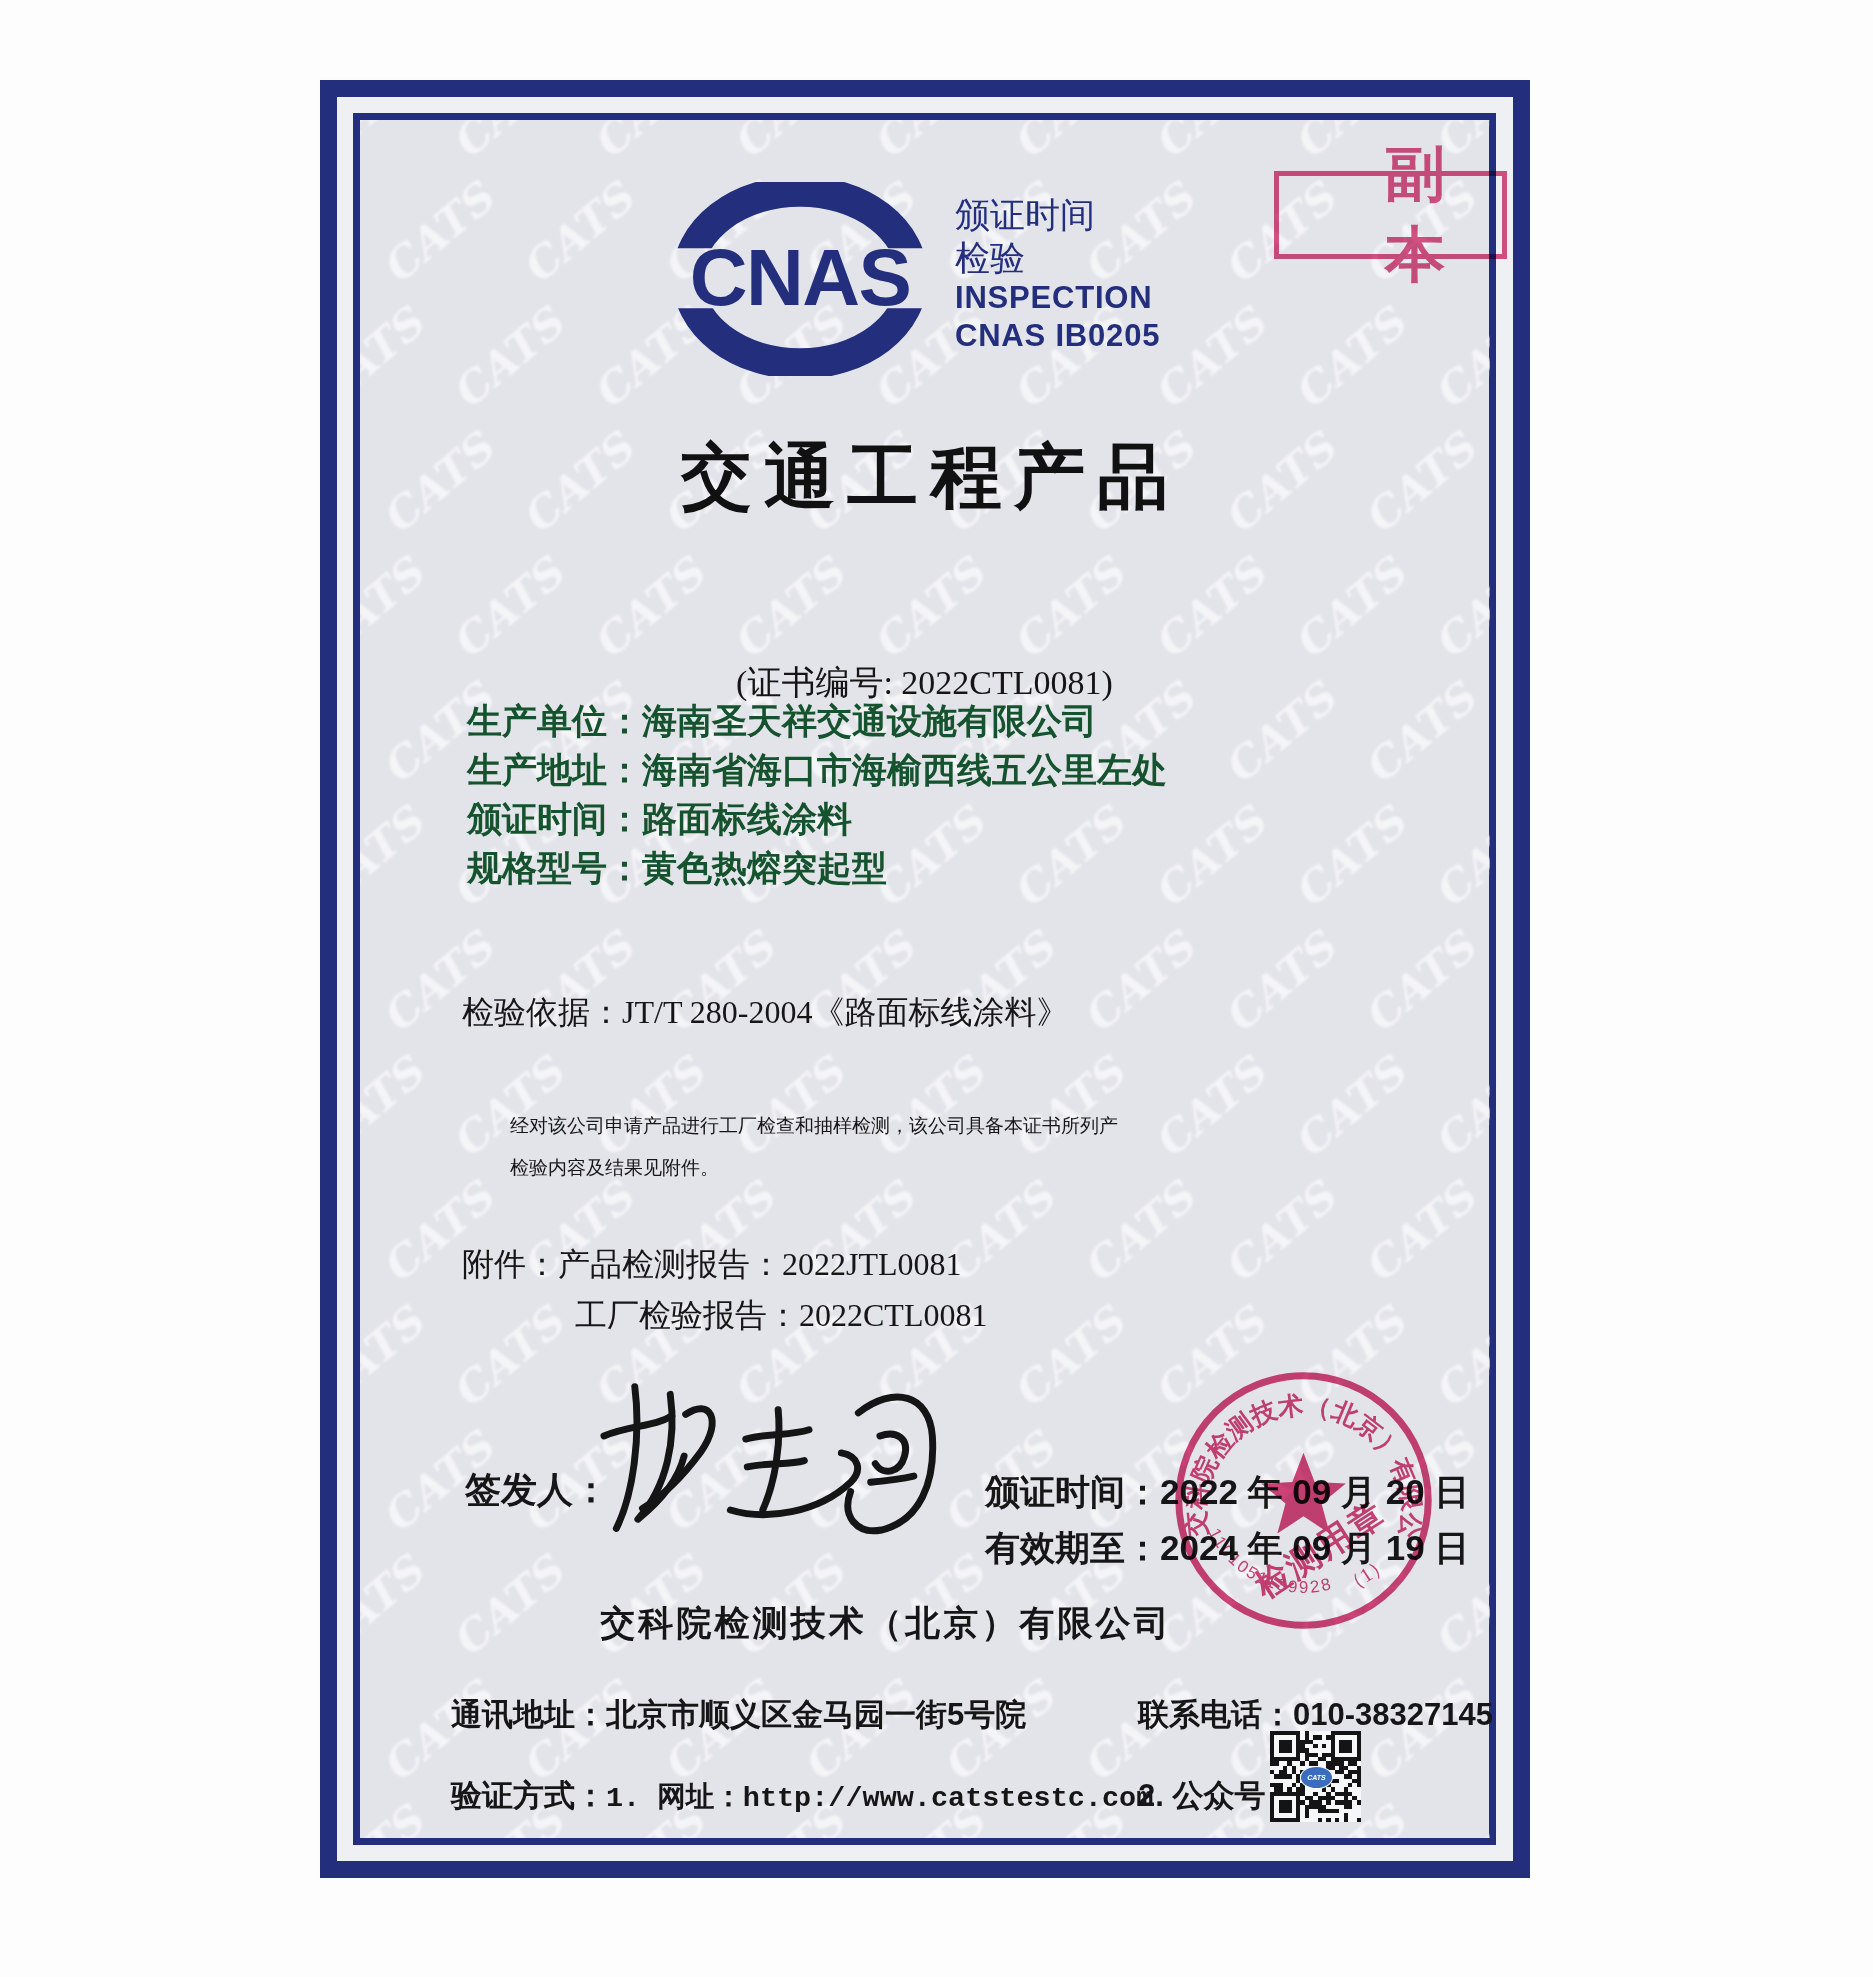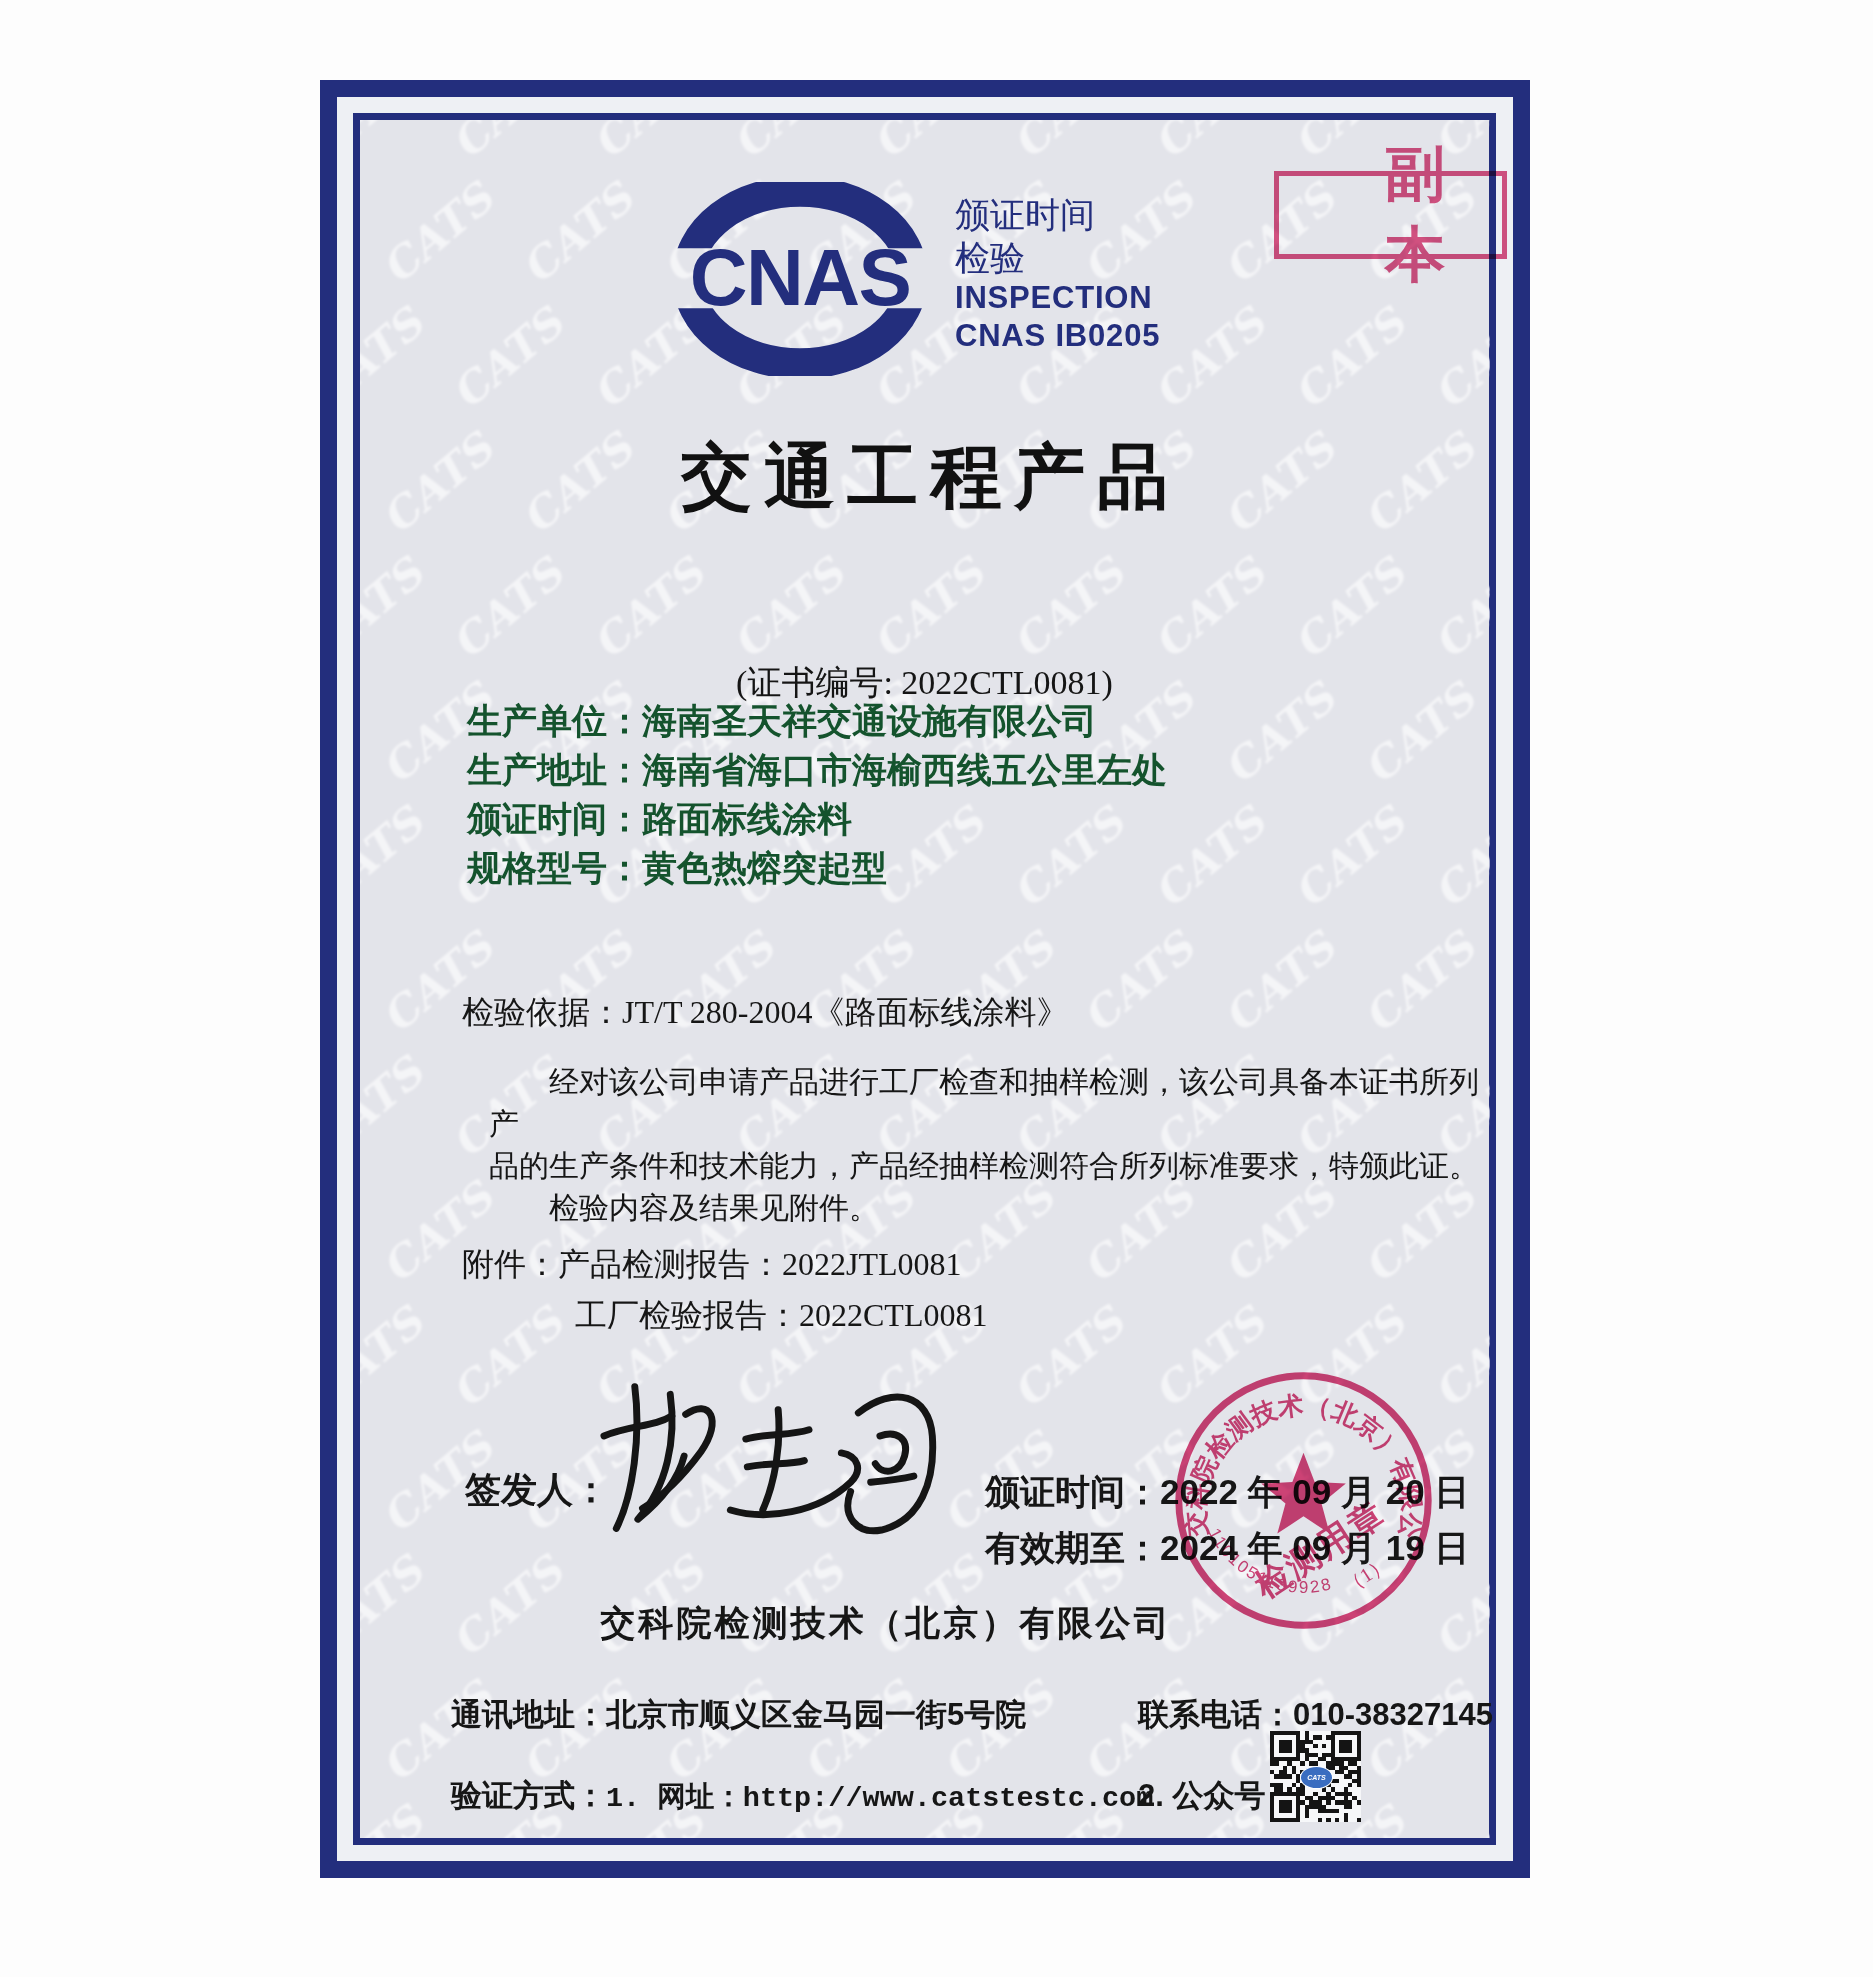"经对该公司申请产品进行工厂检查和抽样检测，该公司具备本证书所列产" .body-par { font-size: 30px -> 19px; margin-left: 39px -> none; top: 1061px -> 1105px }
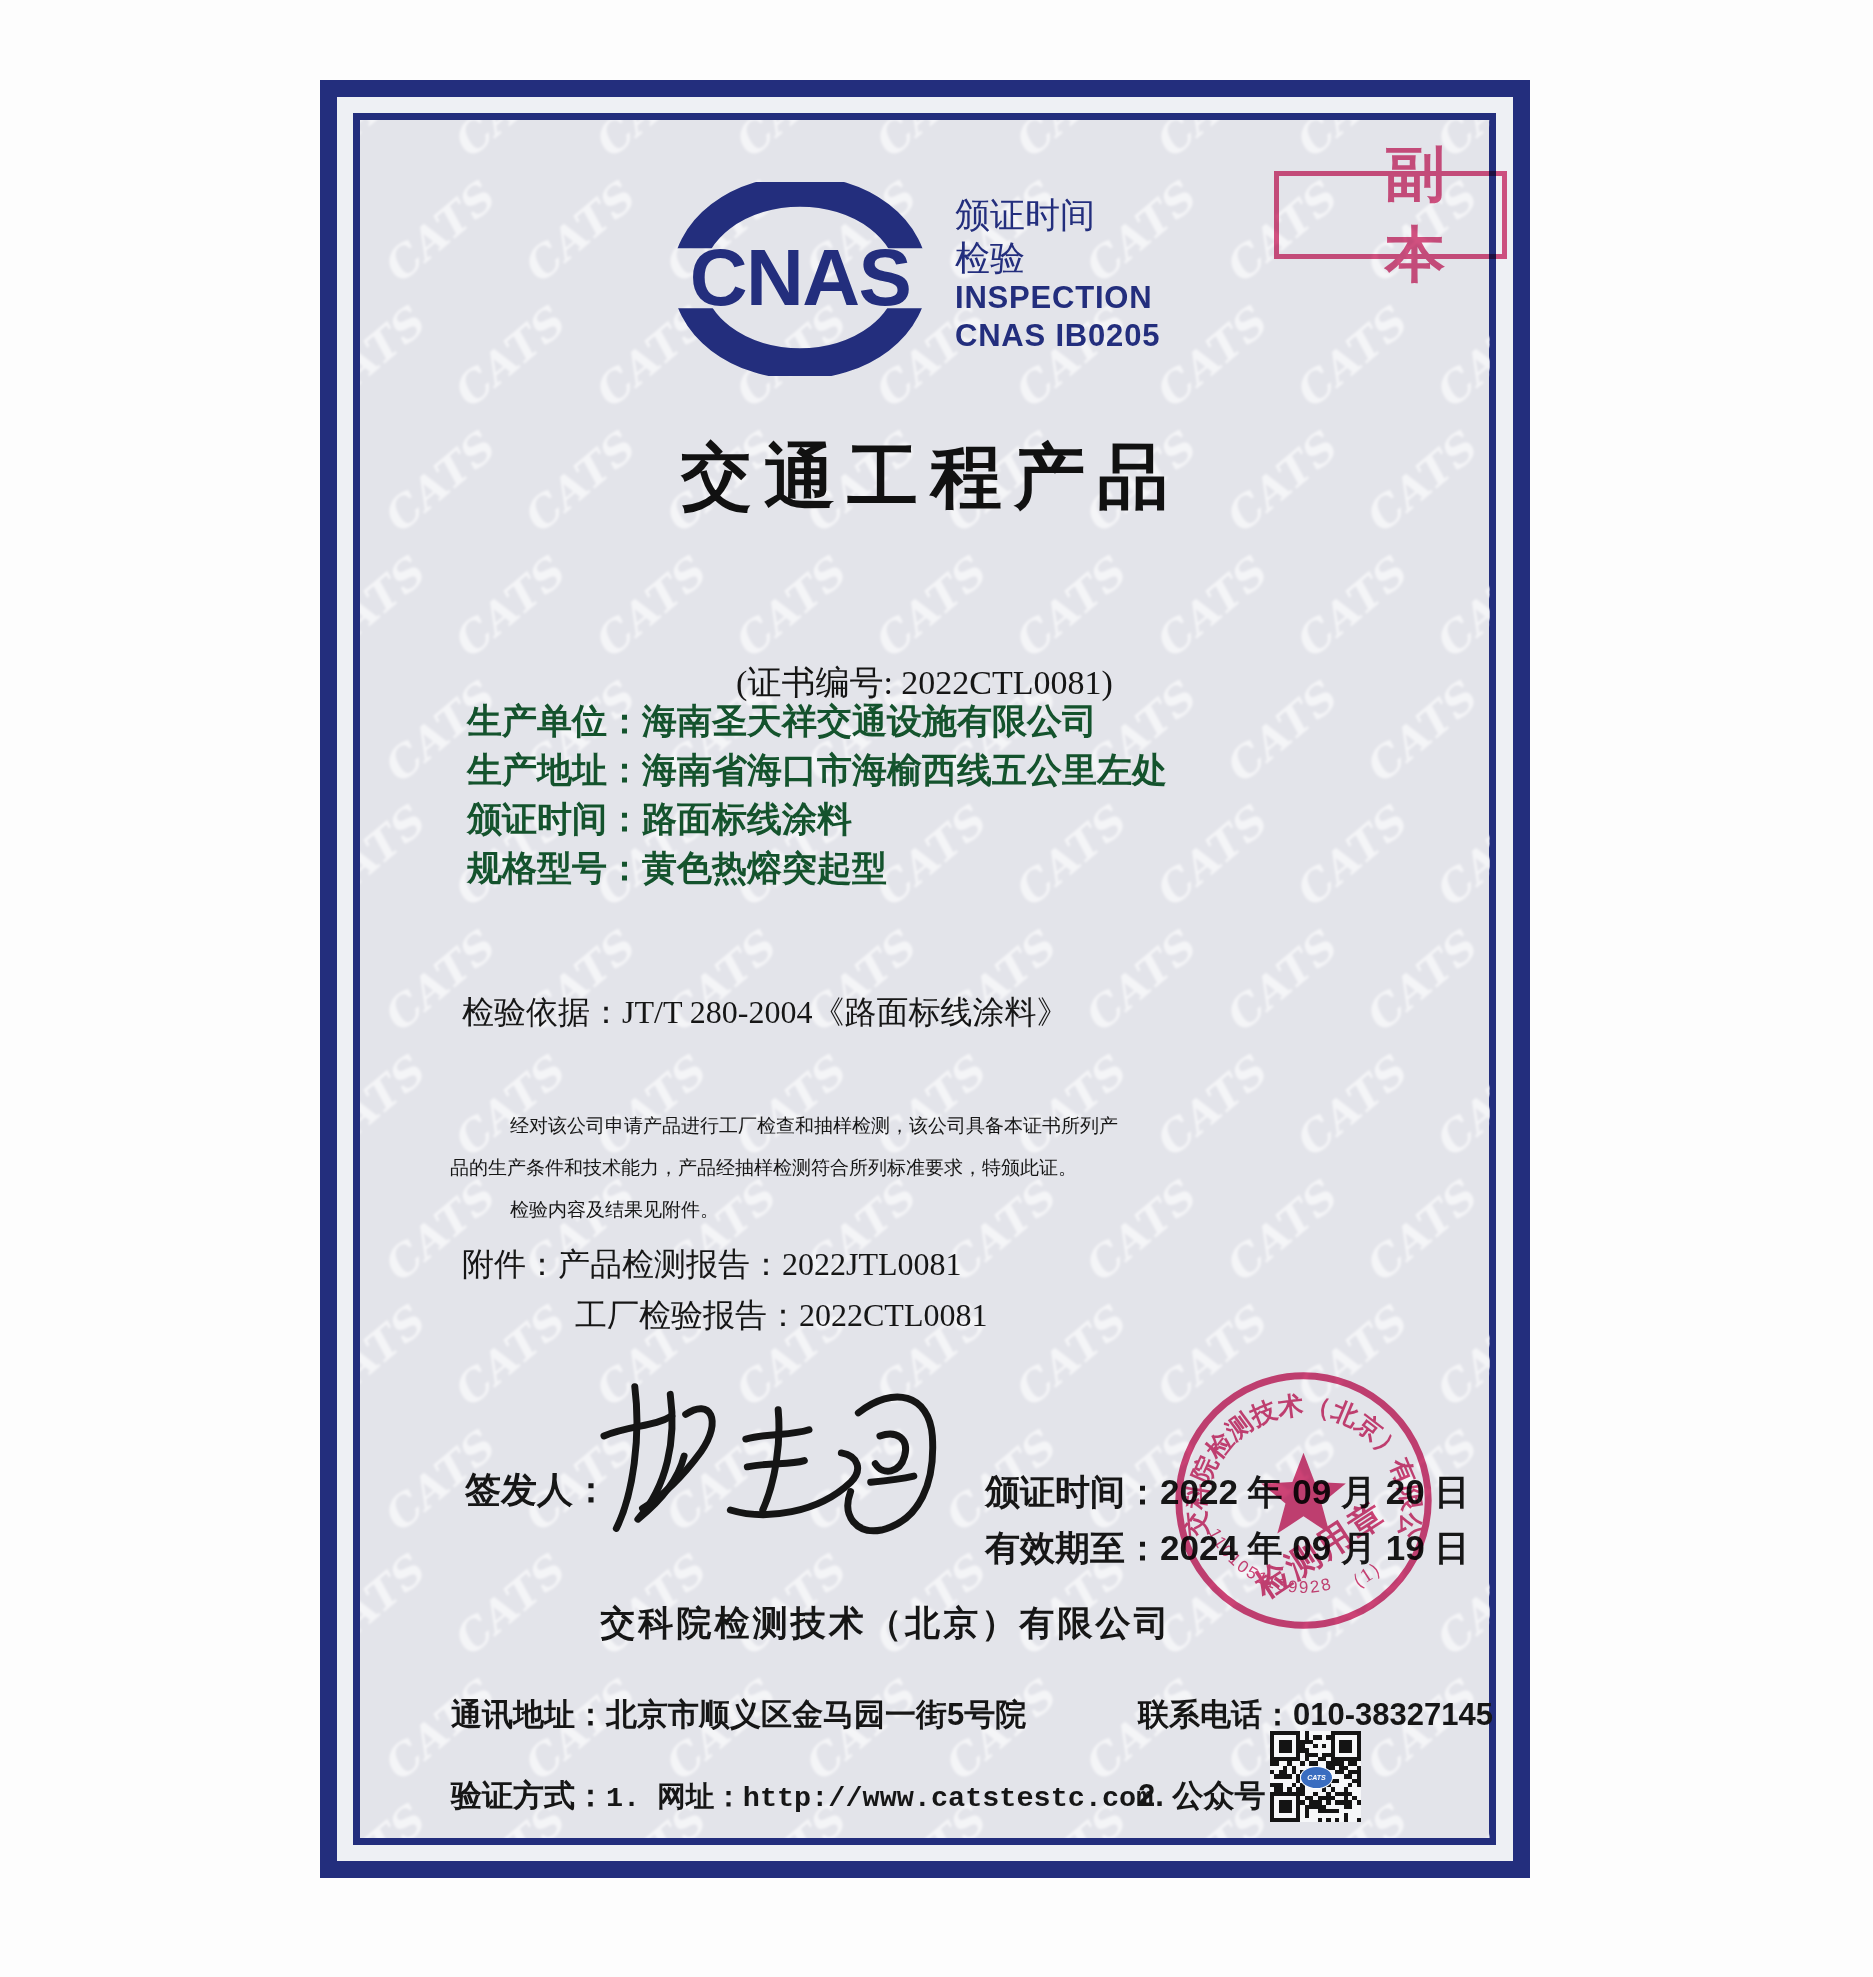"品的生产条件和技术能力，产品经抽样检测符合所列标准要求，特颁此证。" div { html: <div>品的生产条件和技术能力，产品经抽样检测符合所列标准要求，特颁此证。</div> -> none }
